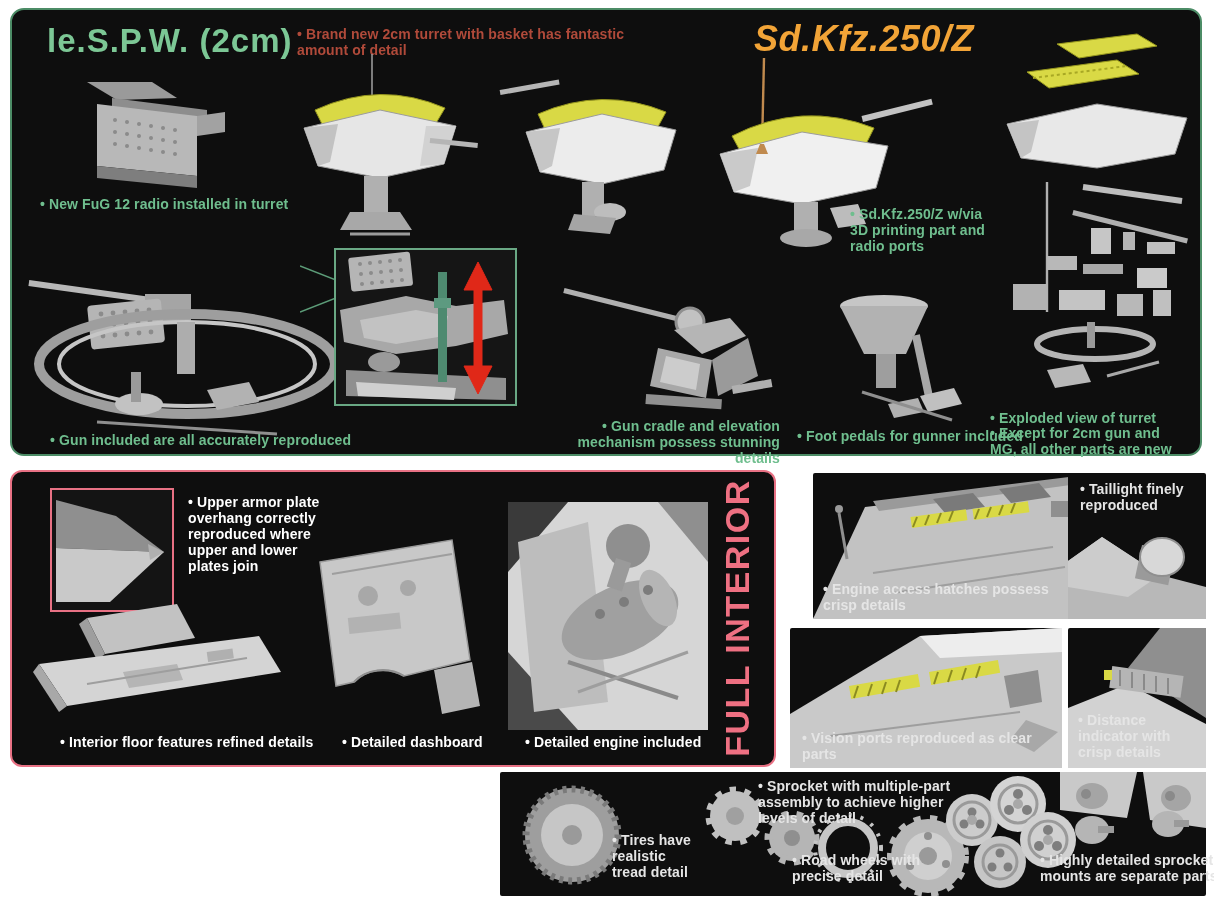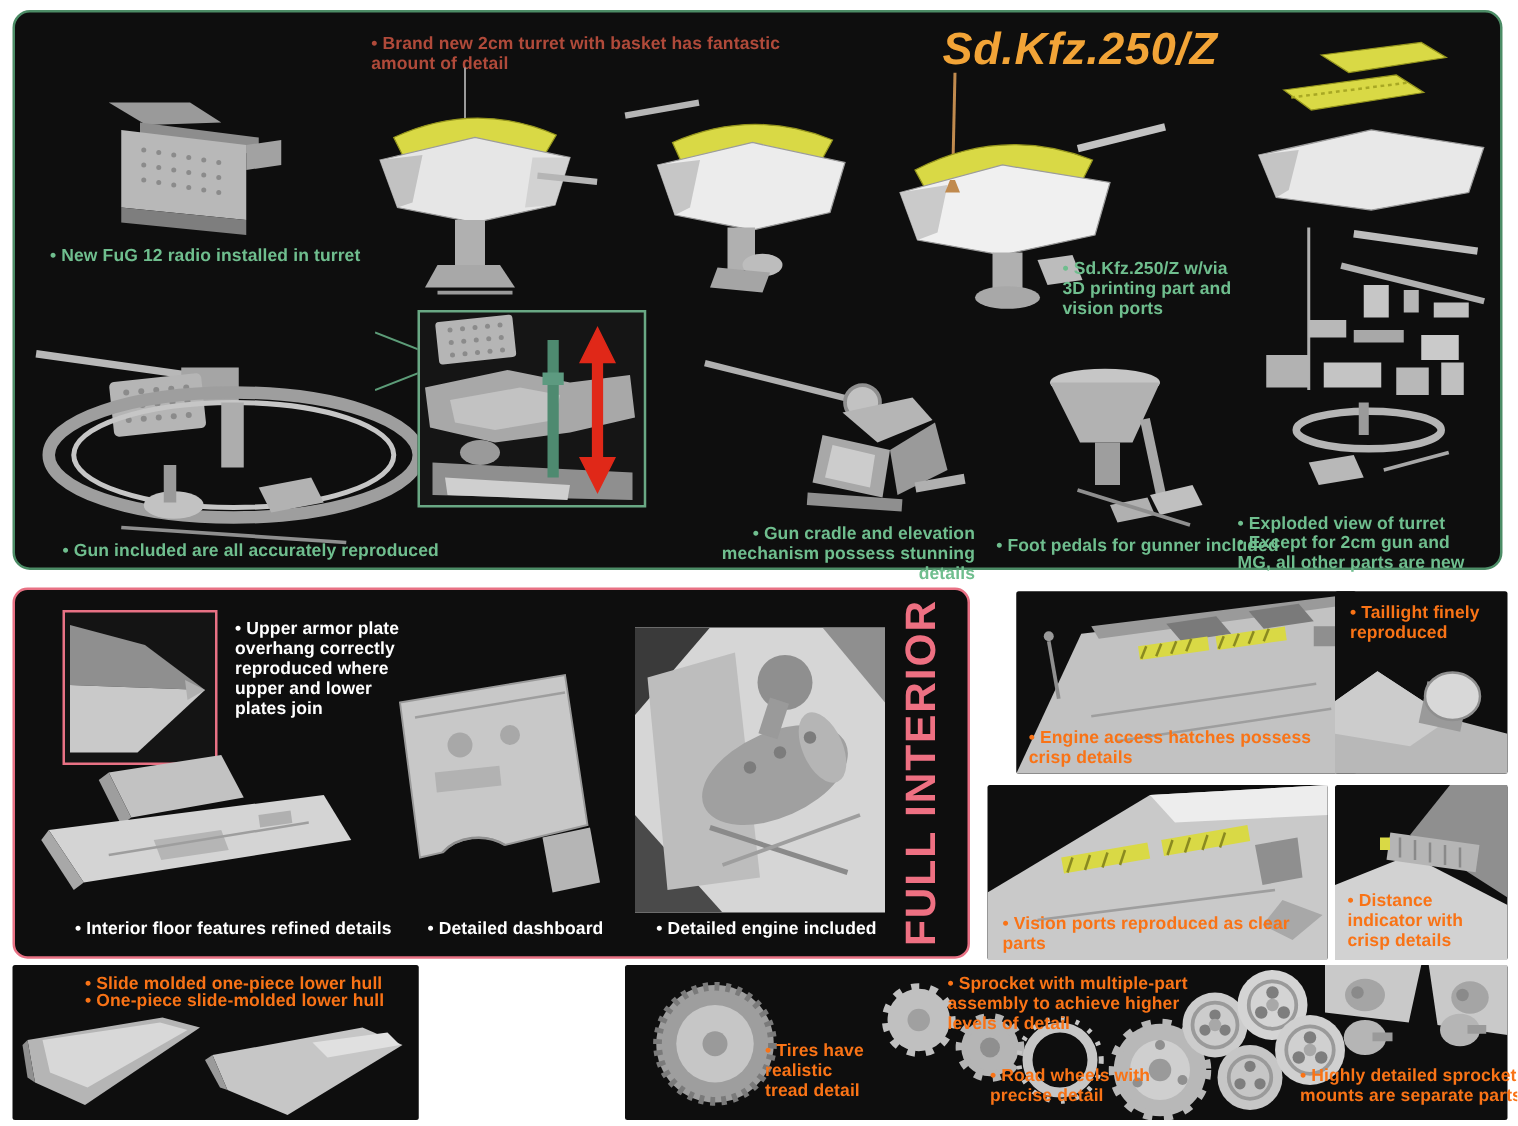"le.S.P.W. (2cm)" div.abs { html: none -> <div>le.S.P.W. (2cm)</div> }
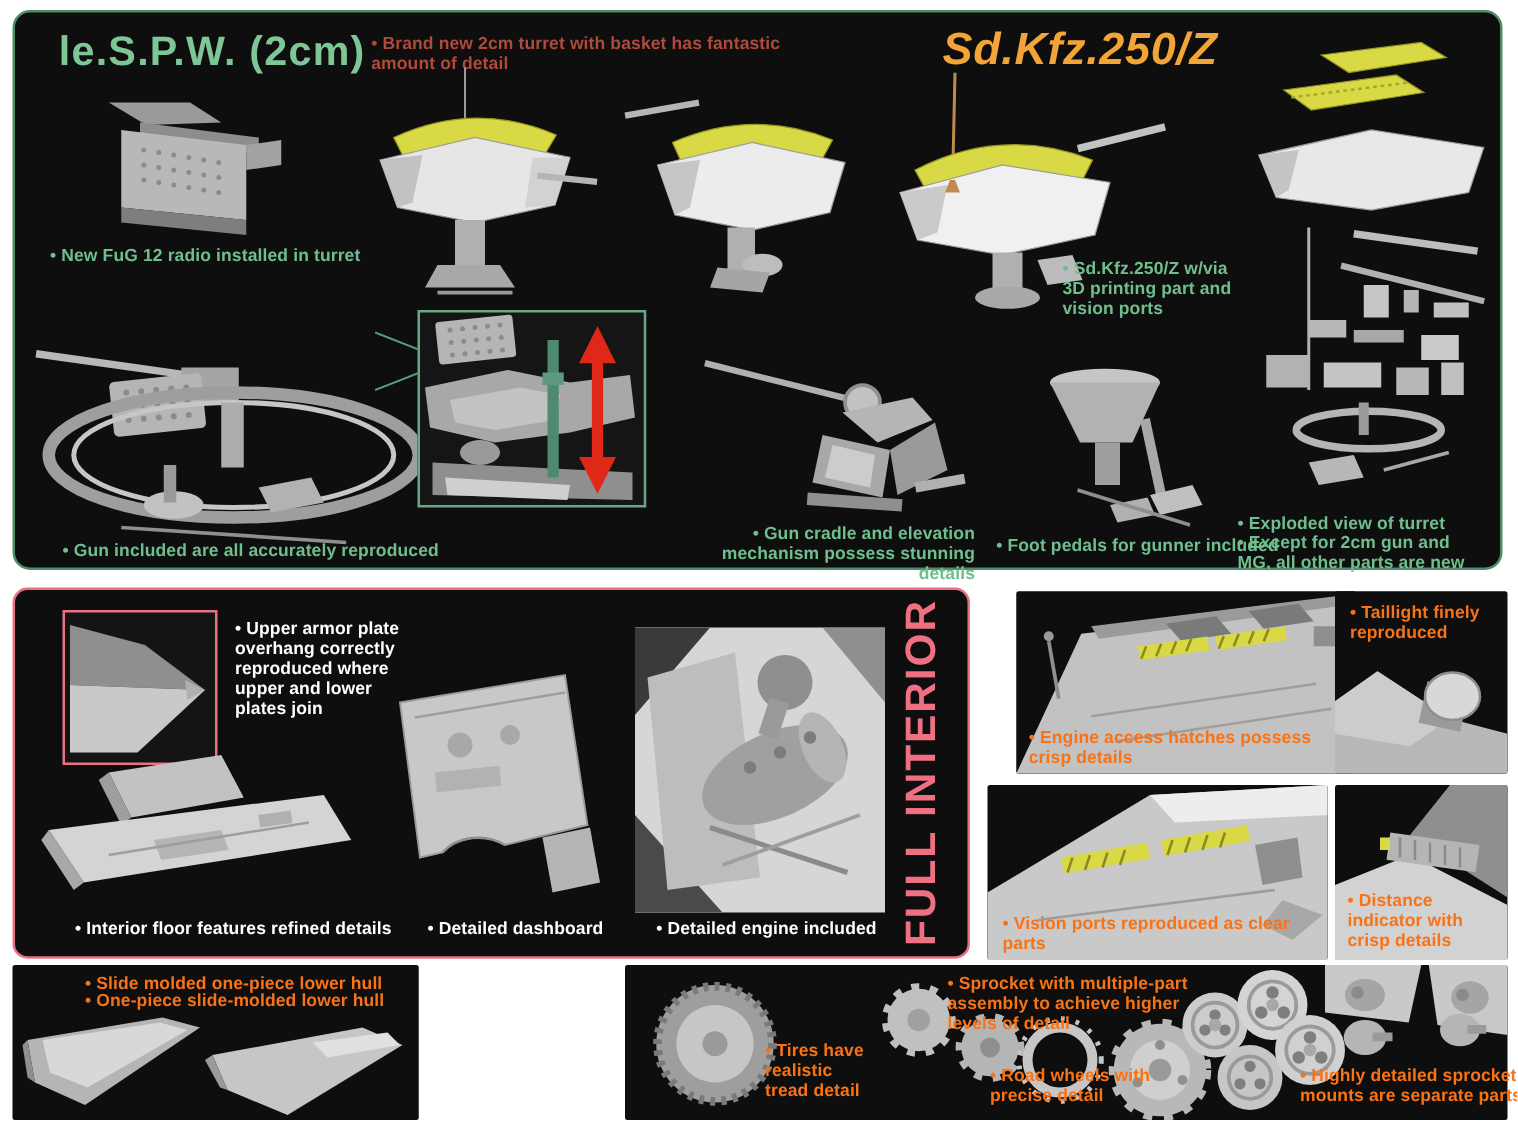"• Sd.Kfz.250/Z w/via 3D printing" div.abs { text: vision -> radio }
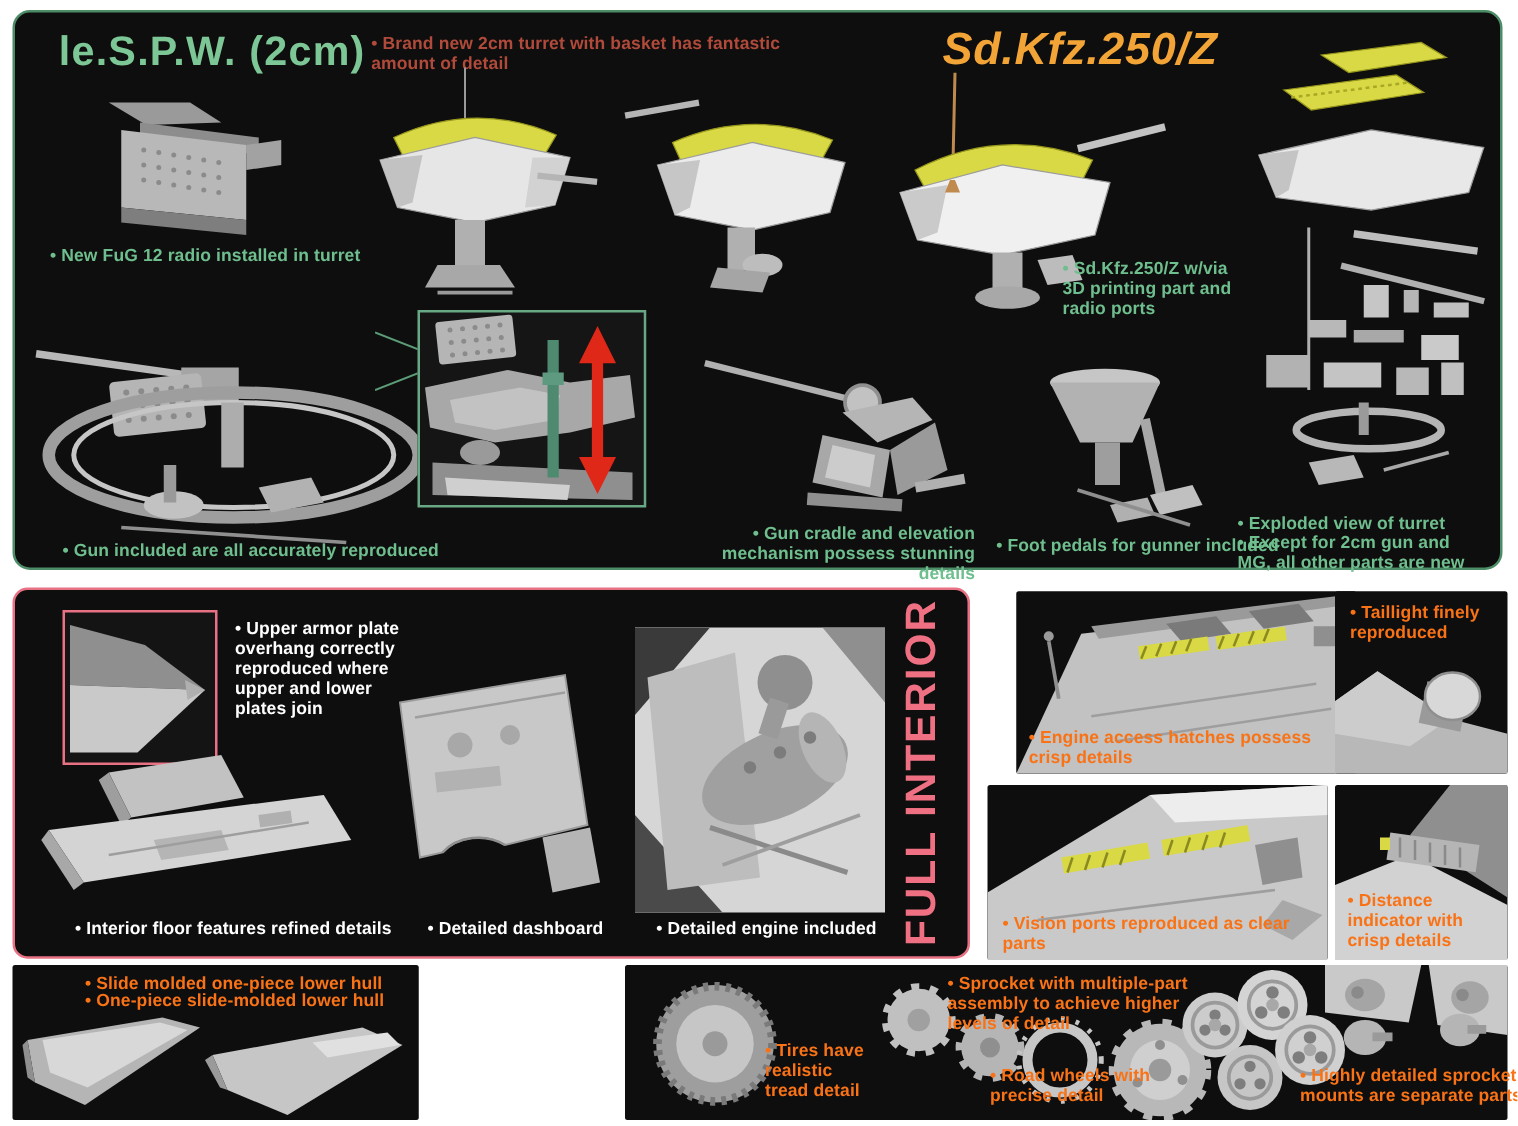"• Taillight finely reproduced" .white { color: #f97316 -> #e5e5e5 }
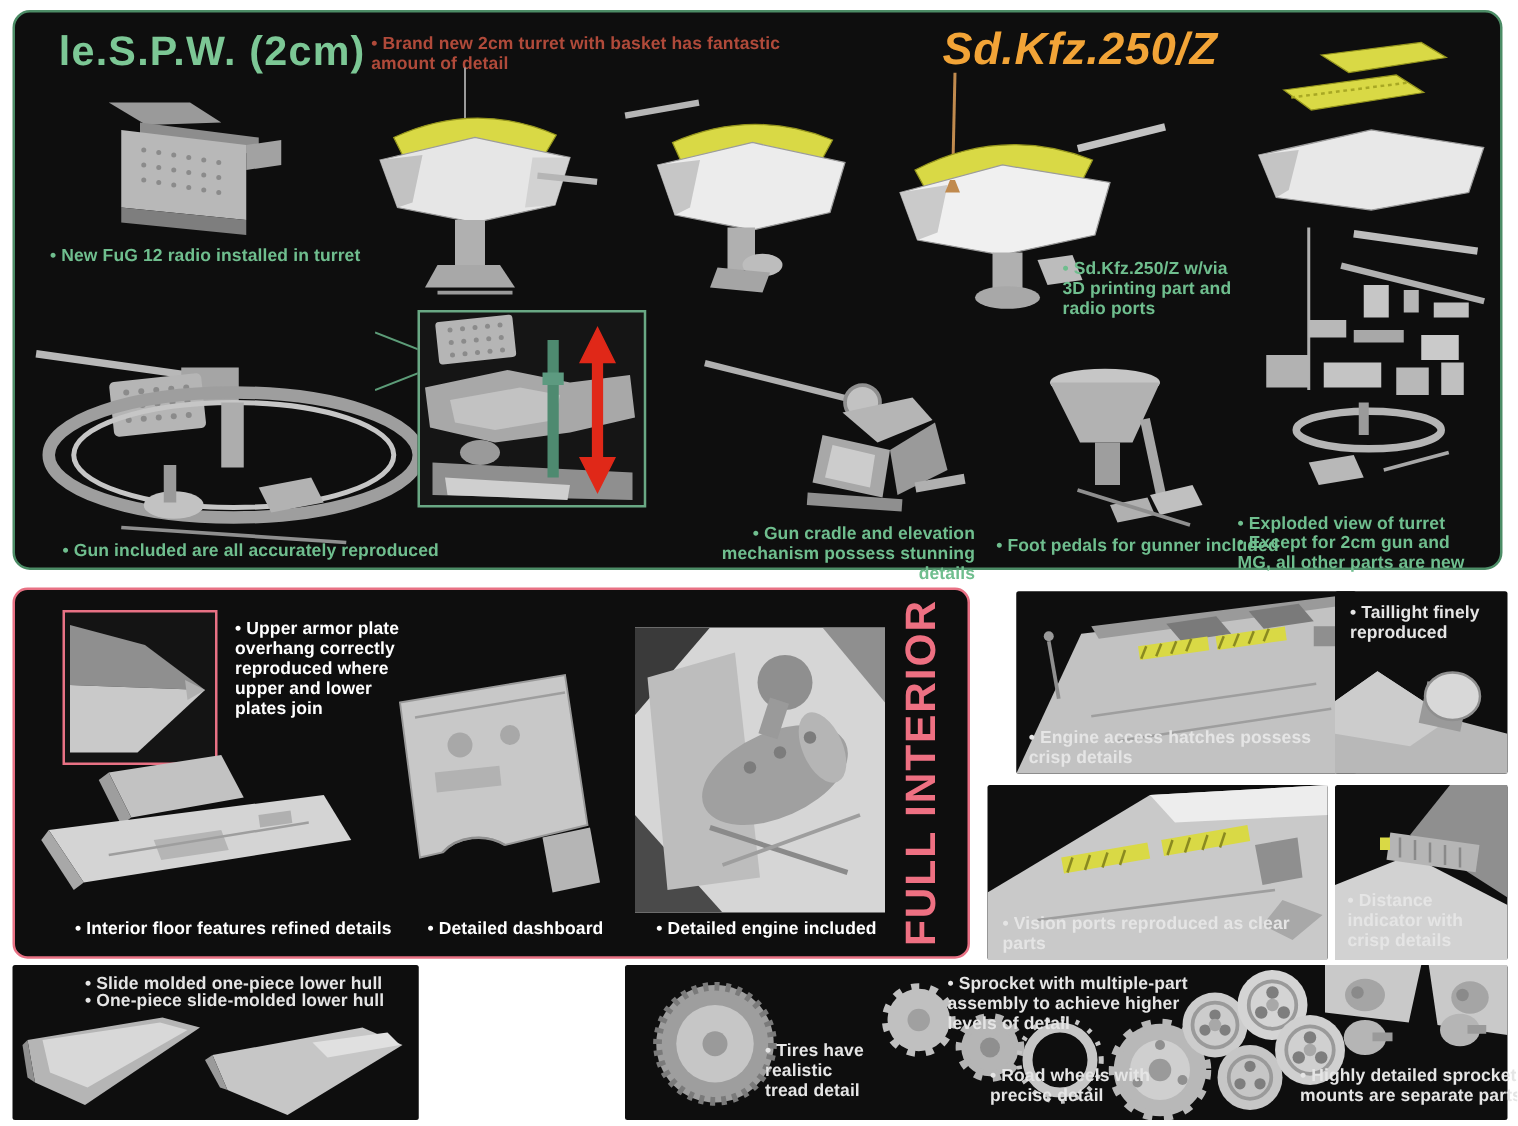"• Slide molded one-piece lower" div.panel { html: <div> <div>• Slide molded one-piece lower hull</div> <div>• One-piece slide-molded lower hull</div> <svg> <polygon></polygon> <polygon></polygon> <polygon></polygon> <polygon></polygon> <polygon></polygon> <polygon></polygon> </svg> </div> -> none }
